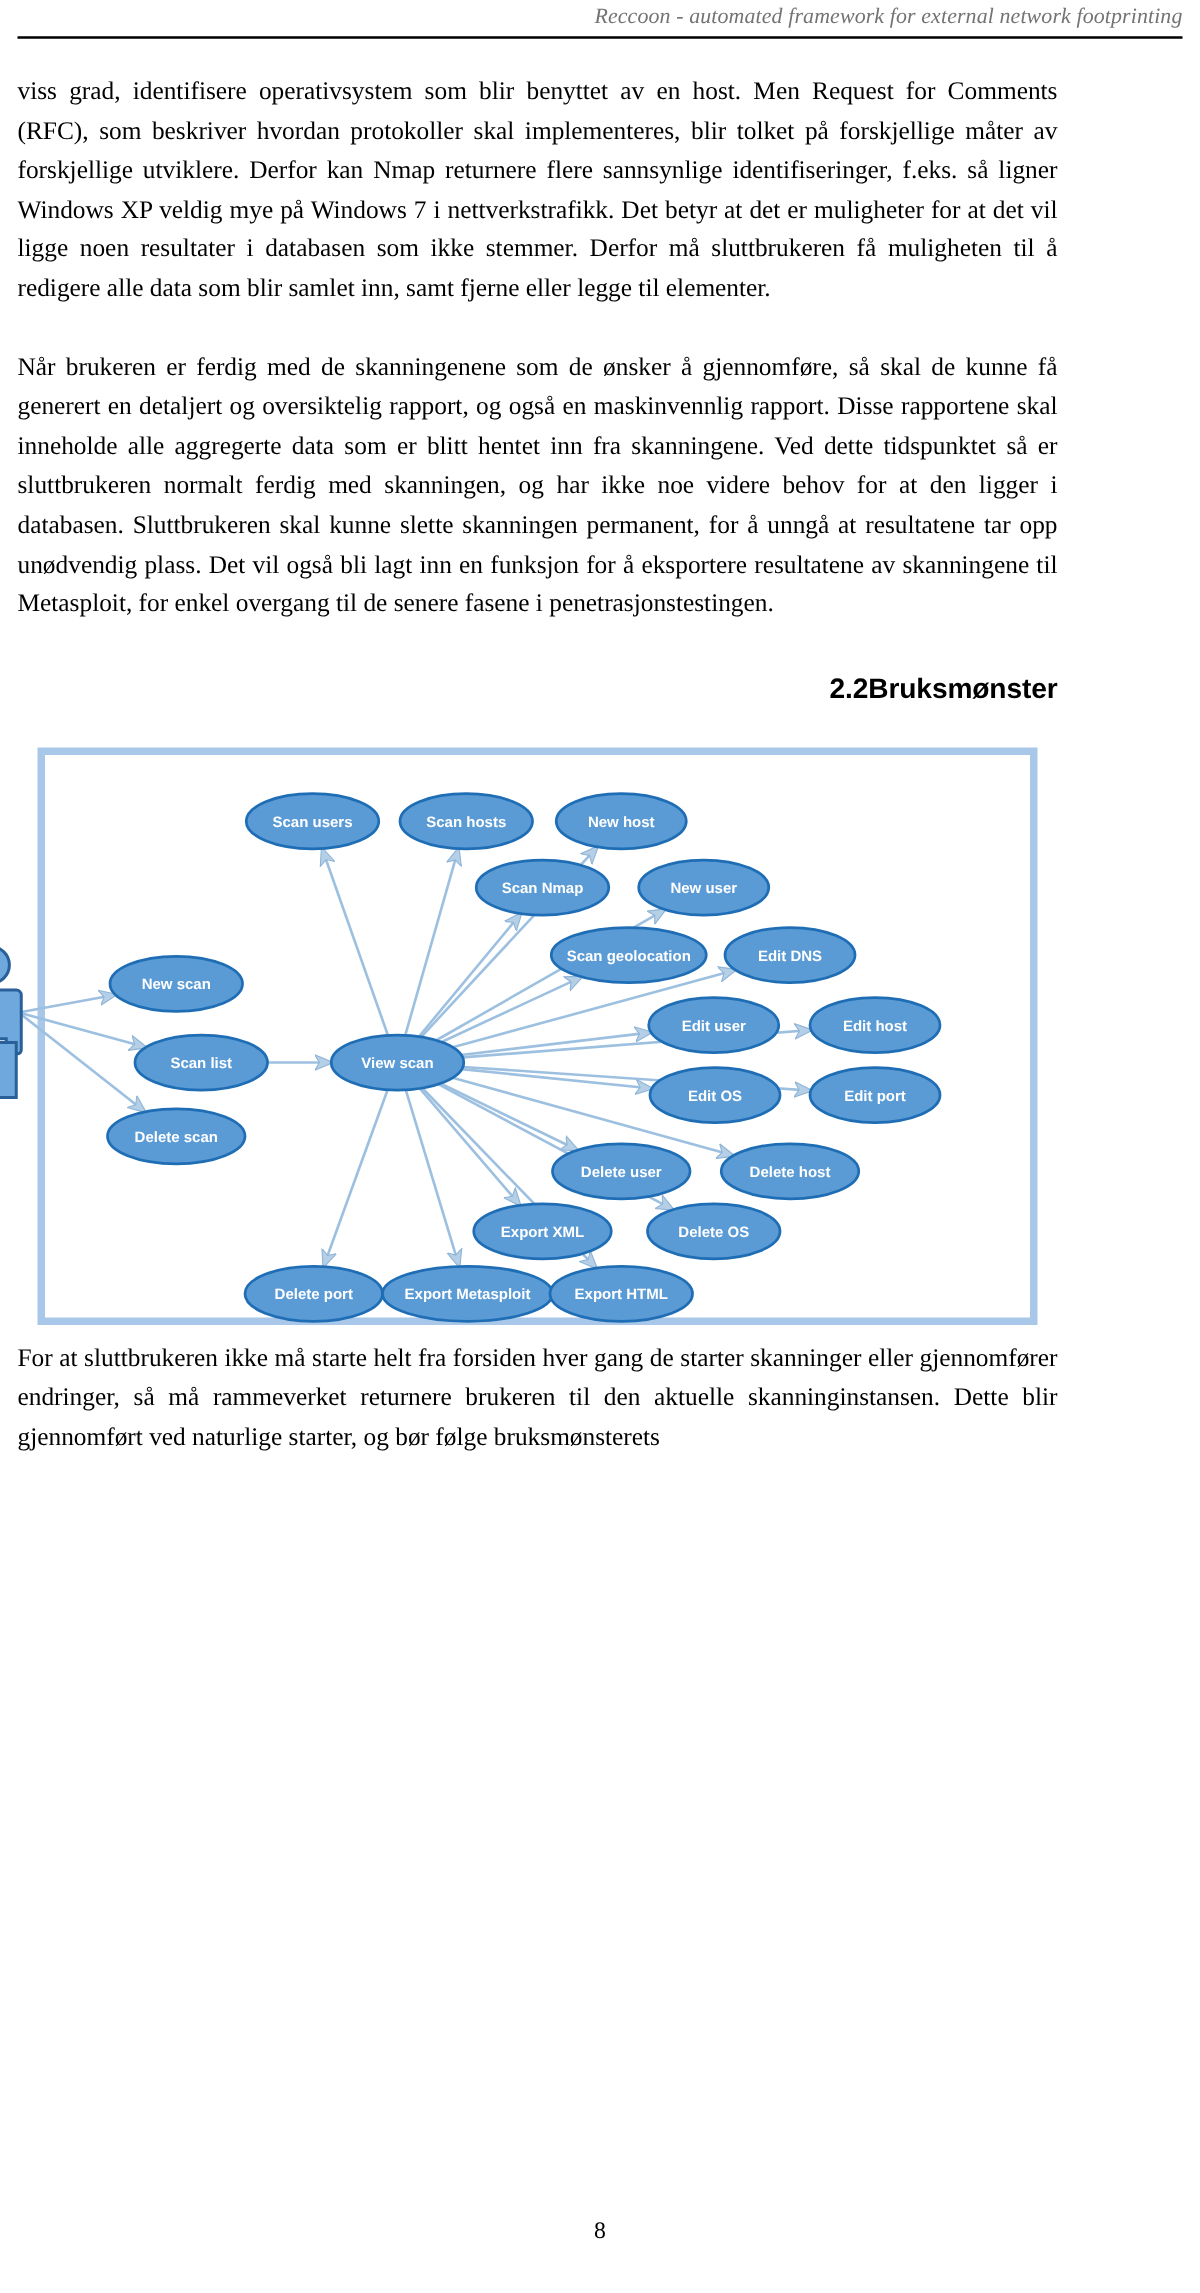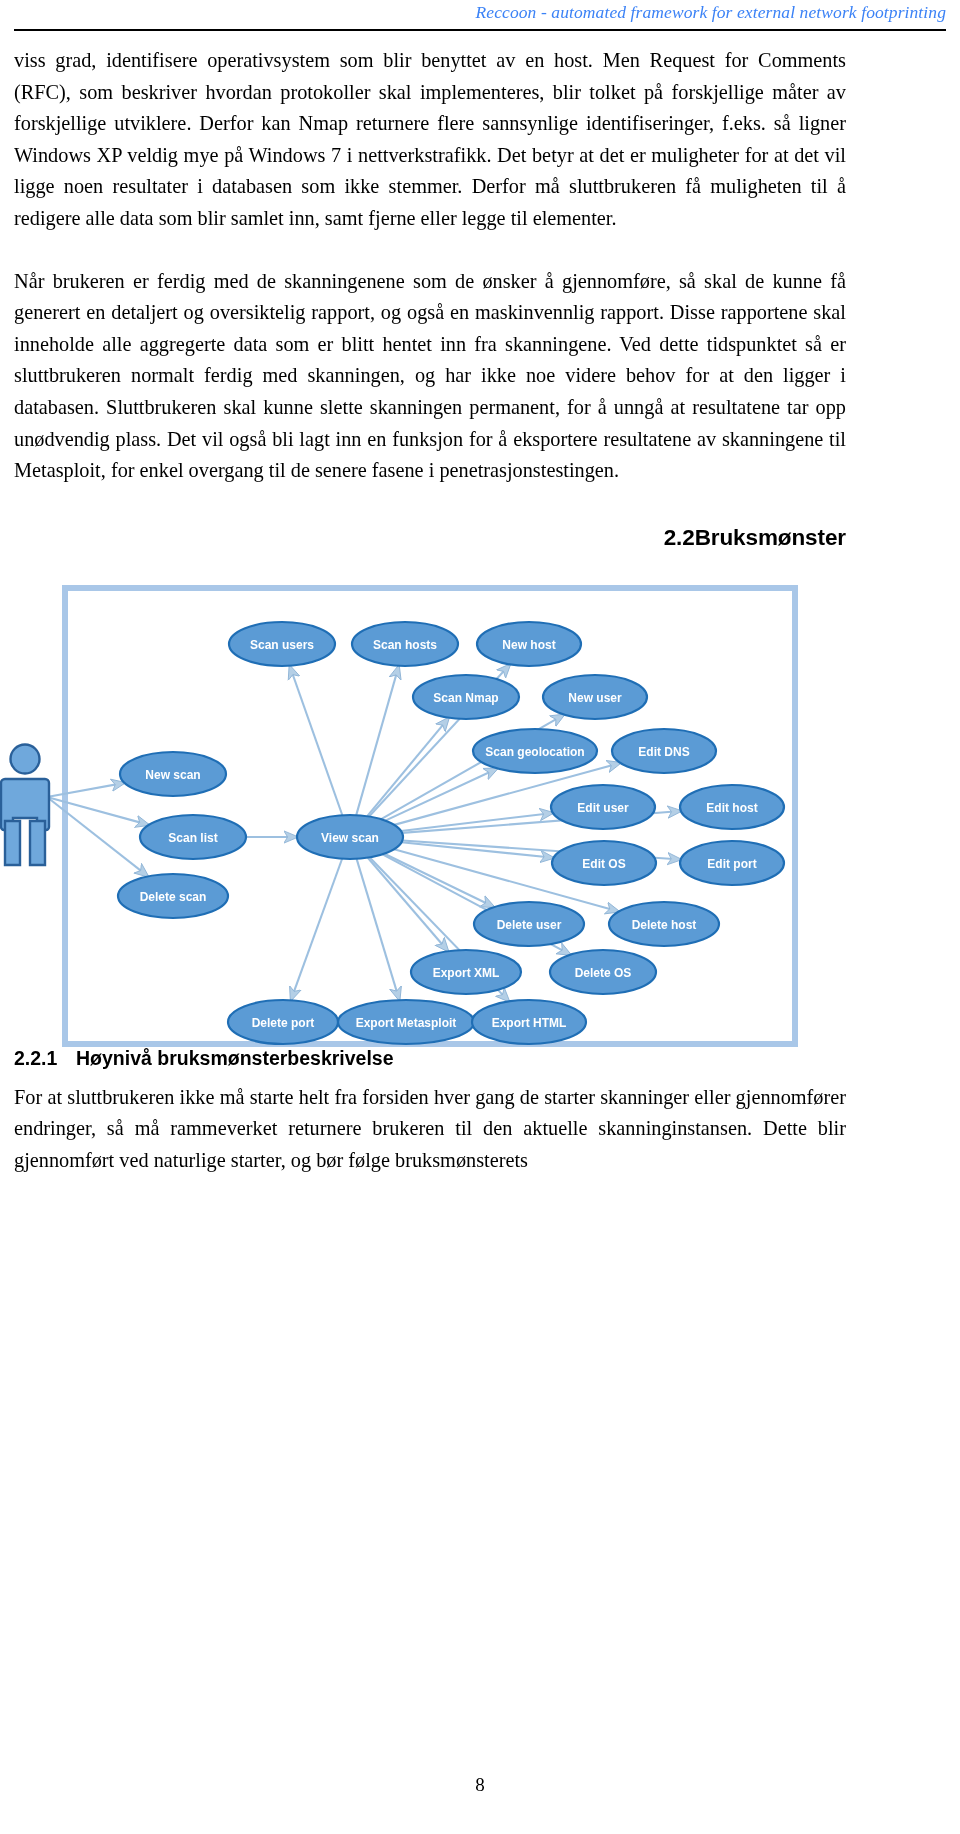"Reccoon - automated framework for" .page-header .hdr-text { color: #3b82f6 -> #737373 }
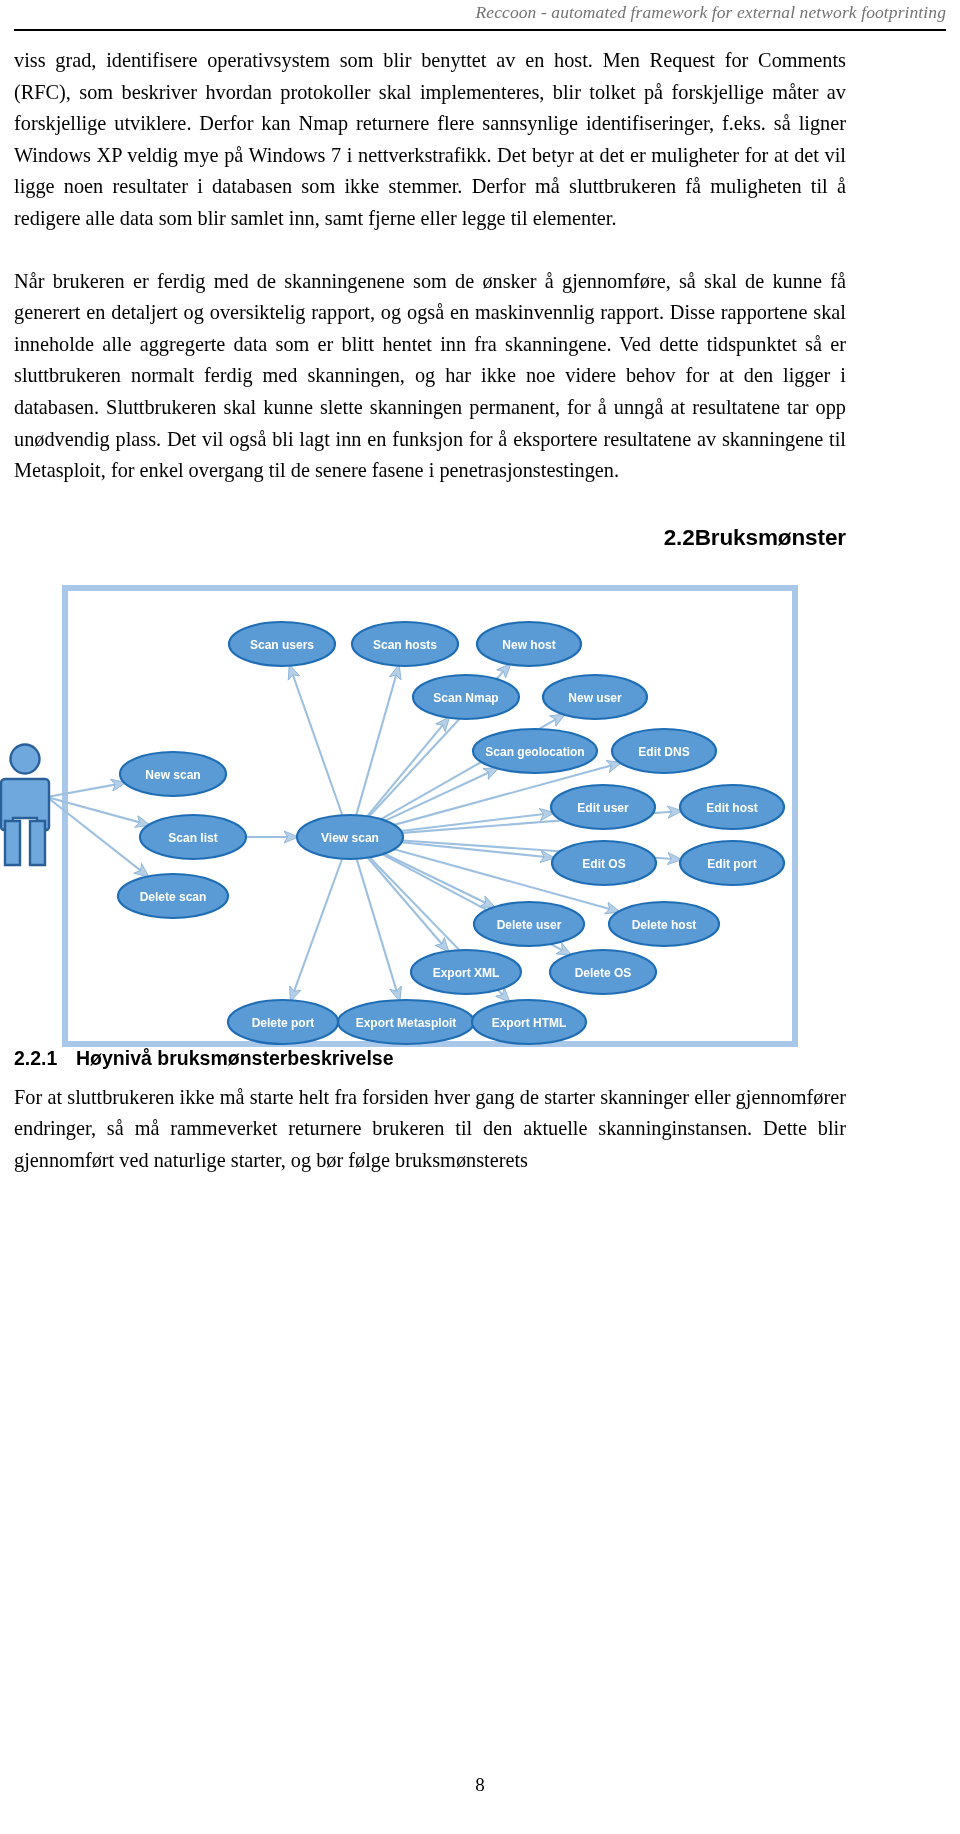"viss grad, identifisere operativsystem" .content { top: 45px -> 58px }
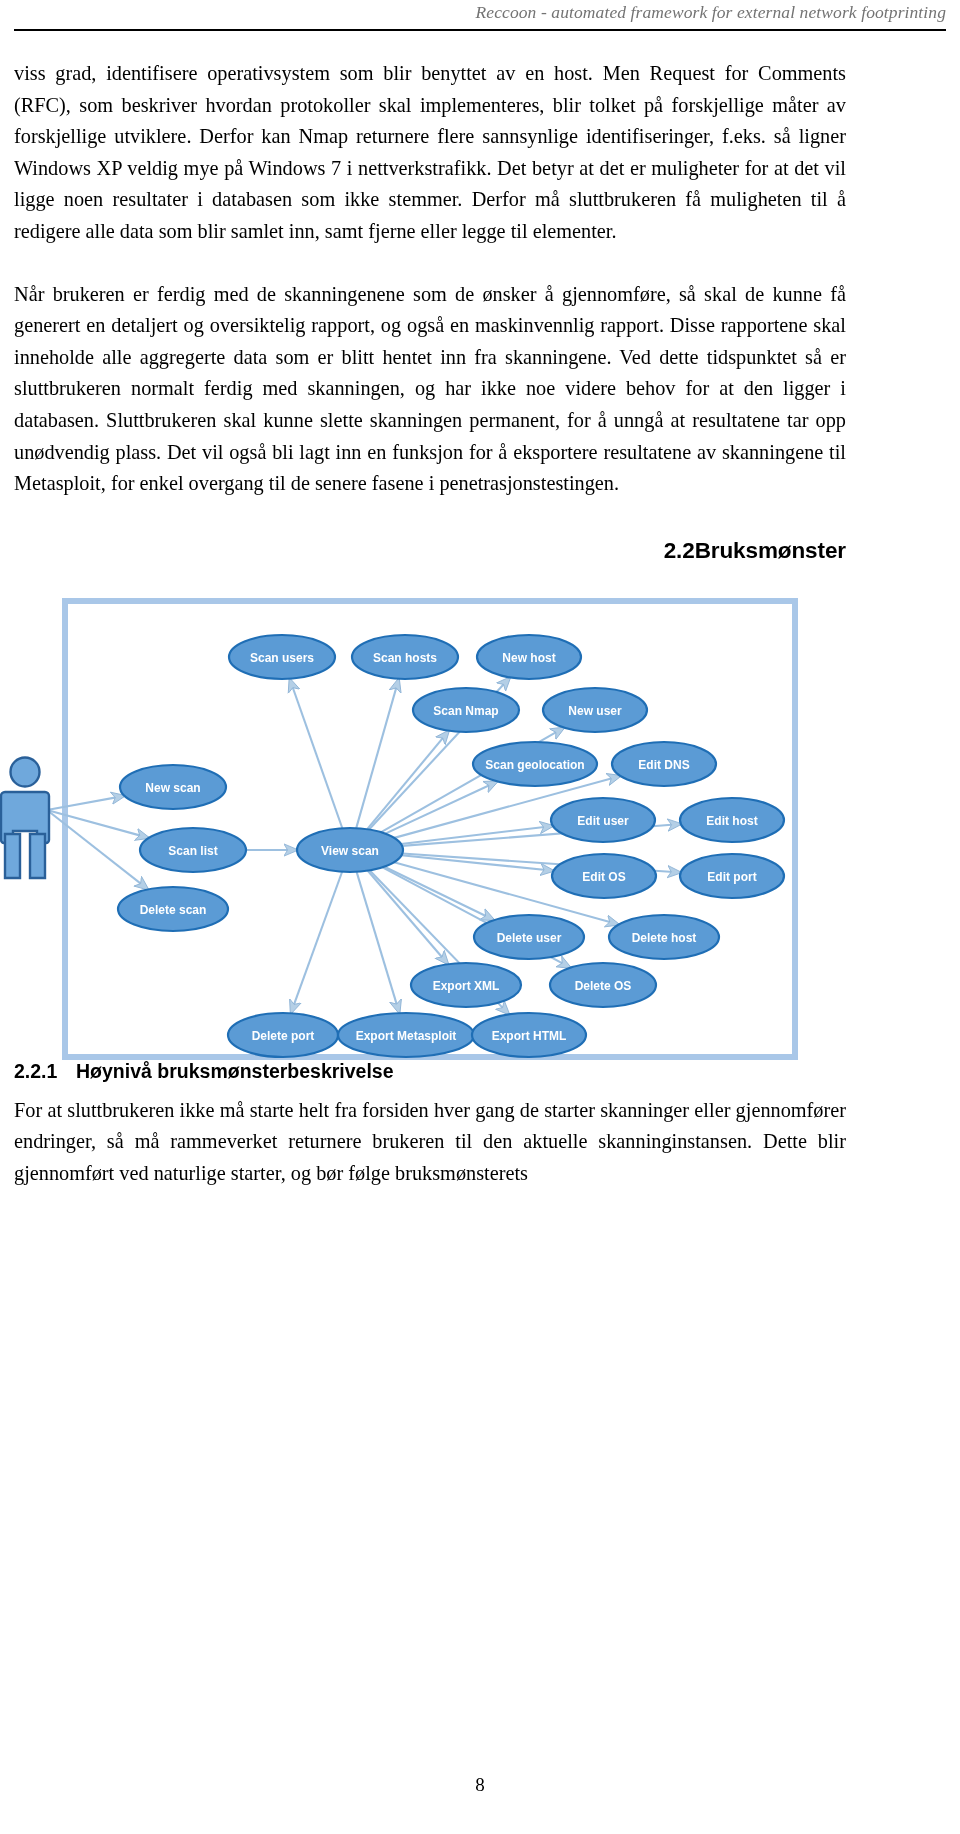"Scan users" .figure-frame { width: 736px -> 800px }
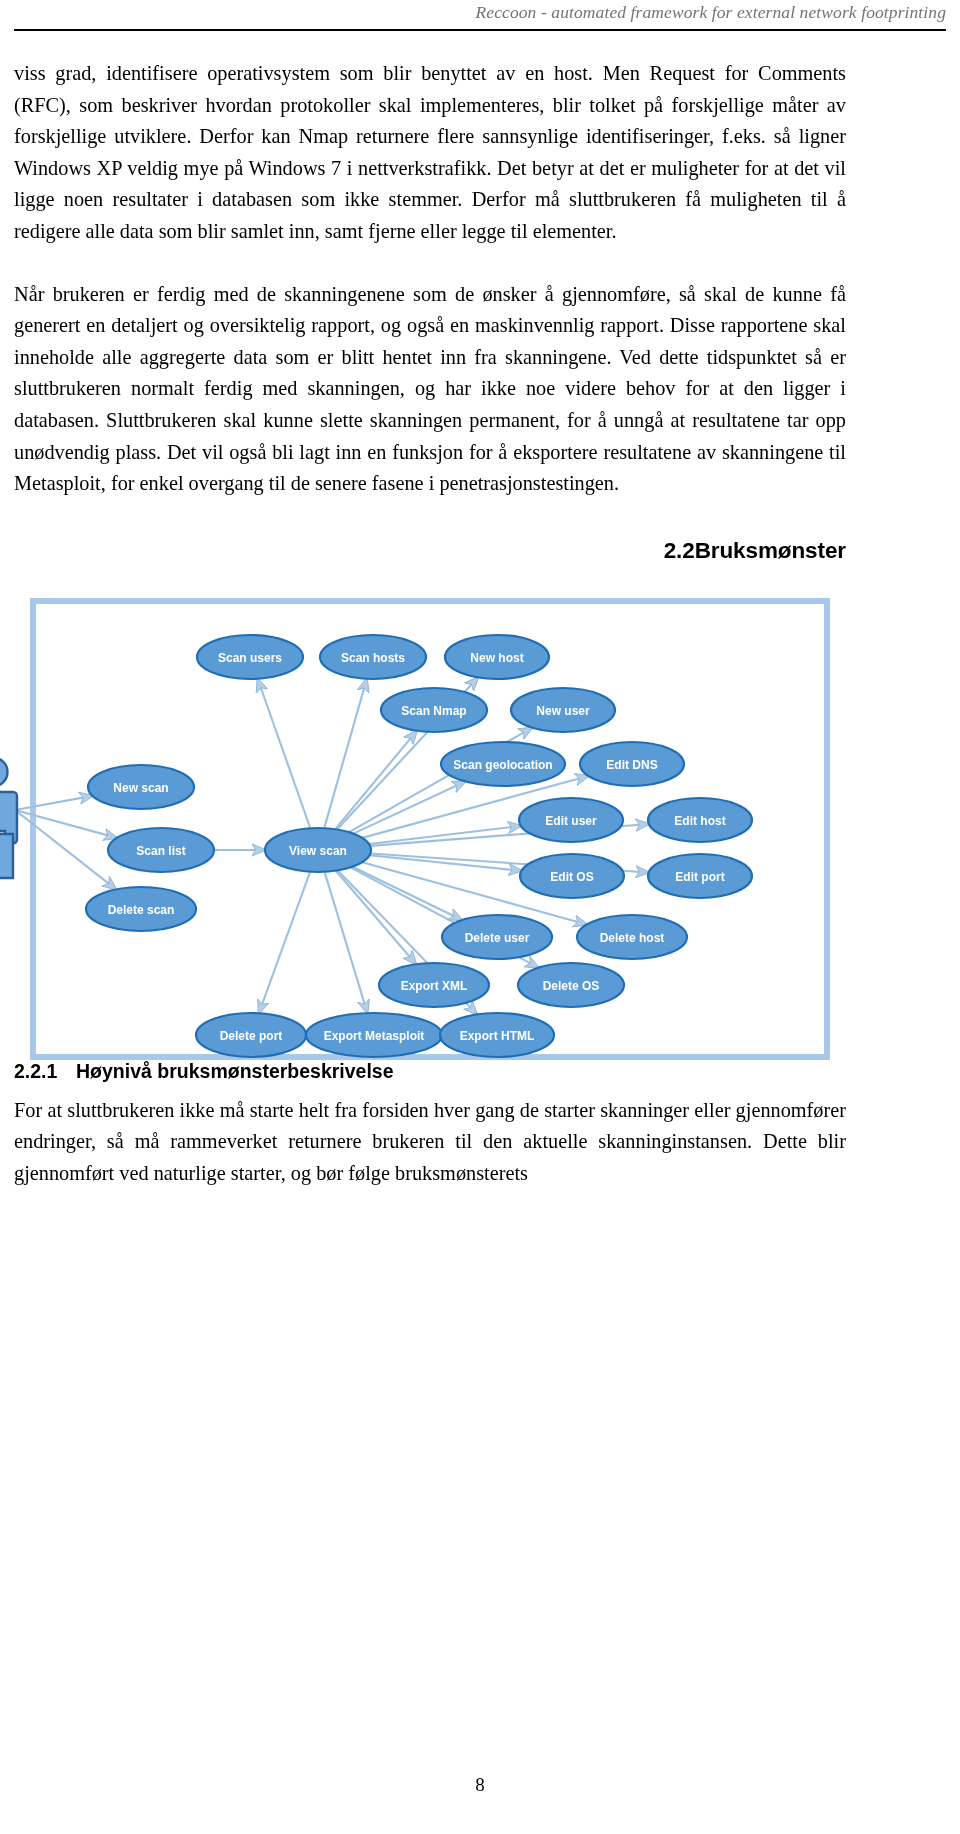"2.2.1 Høynivå bruksmønsterbeskrivelse" h3.subsection { html: <h3> <span>2.2.1</span><span>Høynivå bruksmønsterbeskrivelse</span> </h3> -> none }
